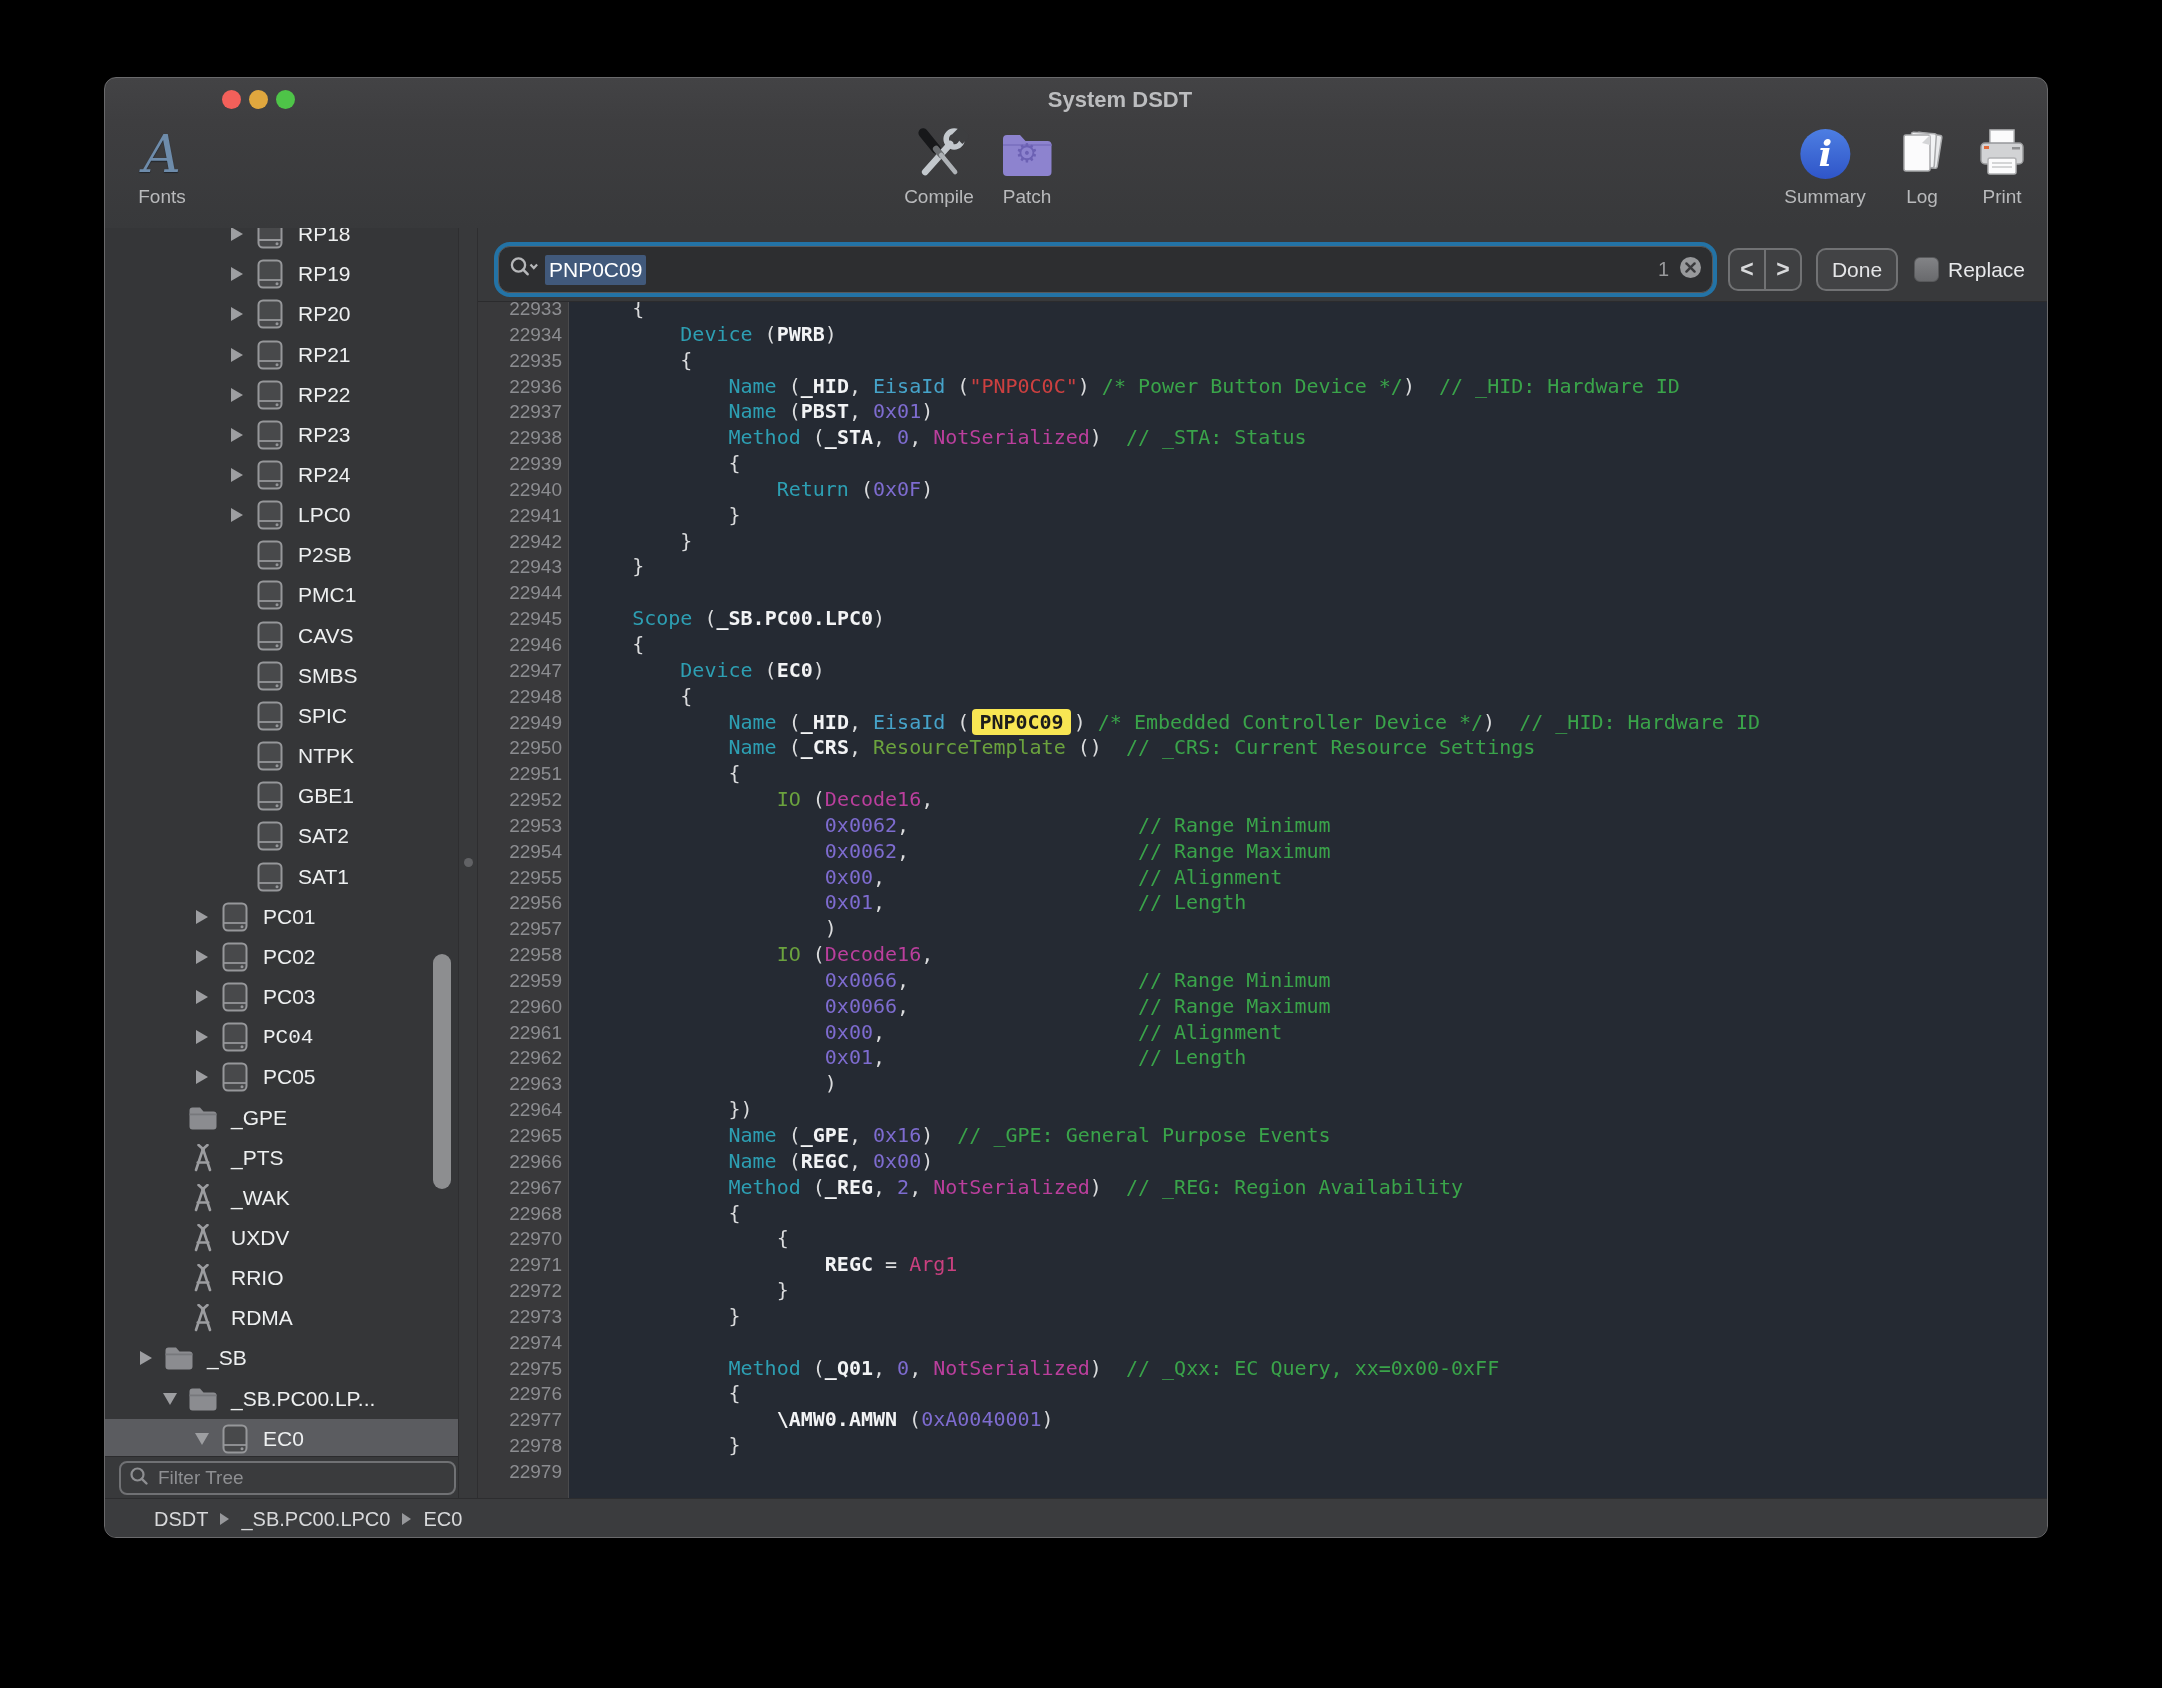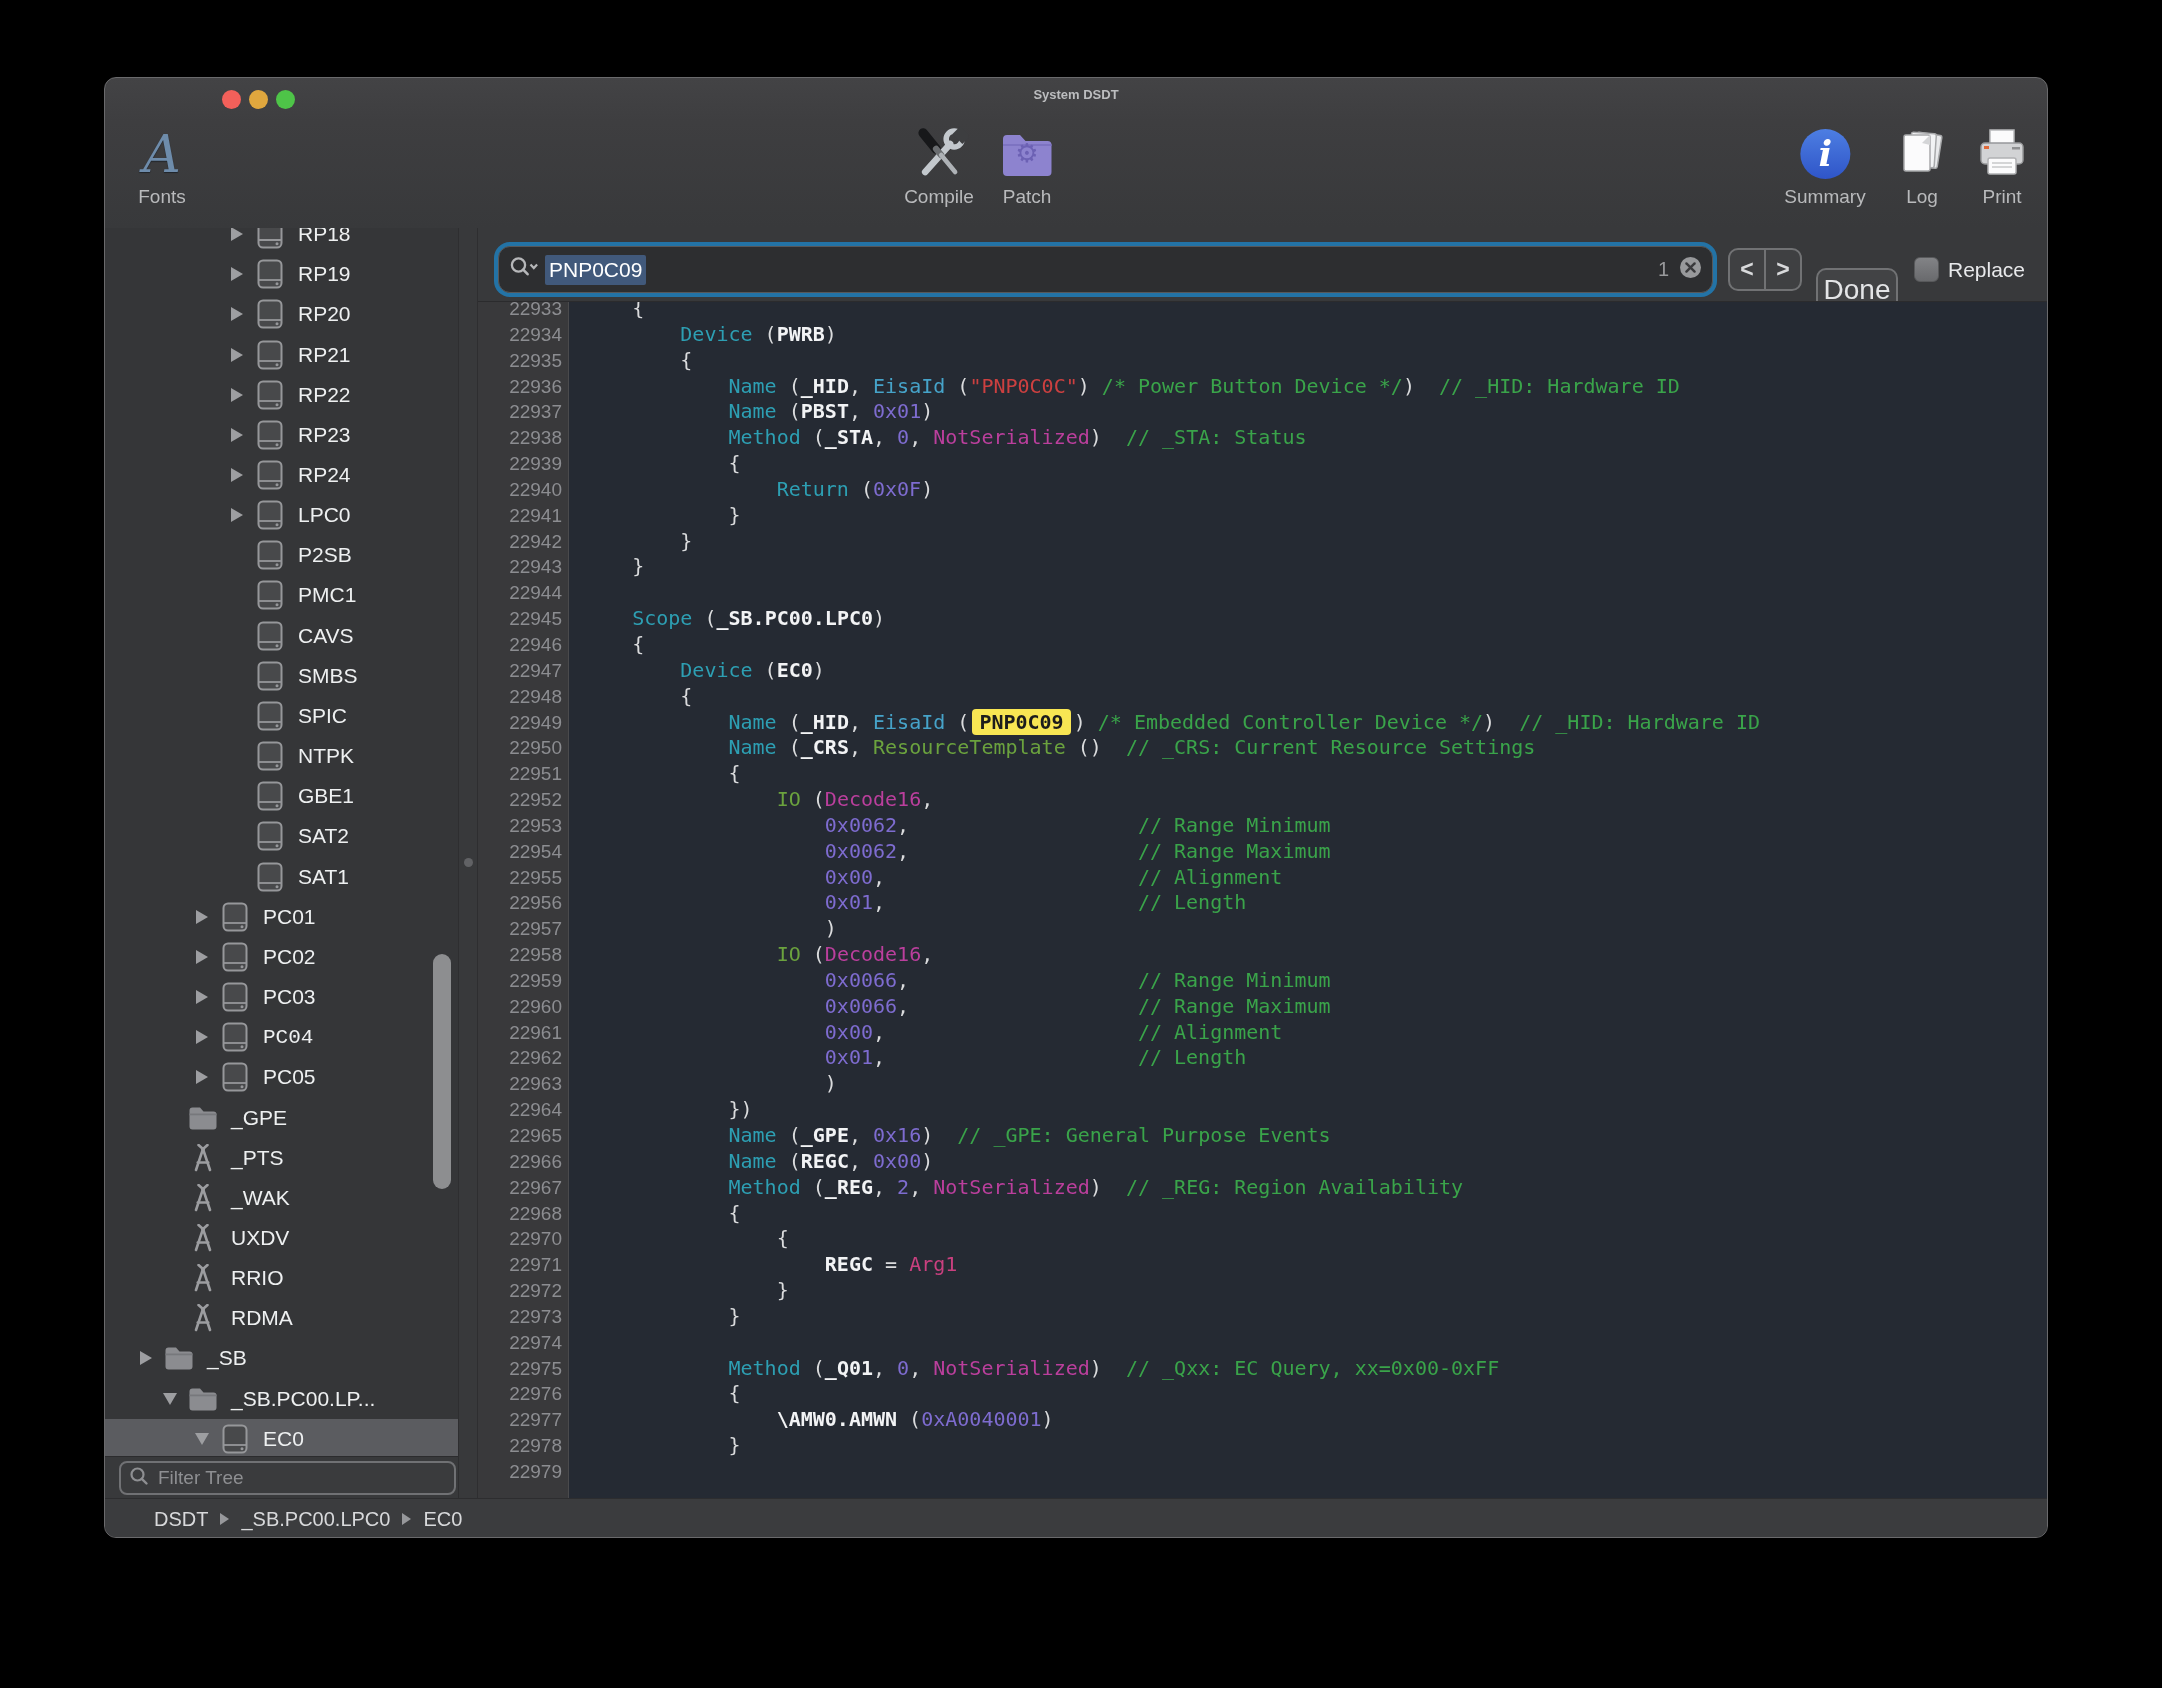"System DSDT" .title { font-size: 13px -> 22px; padding-left: none -> 44px }
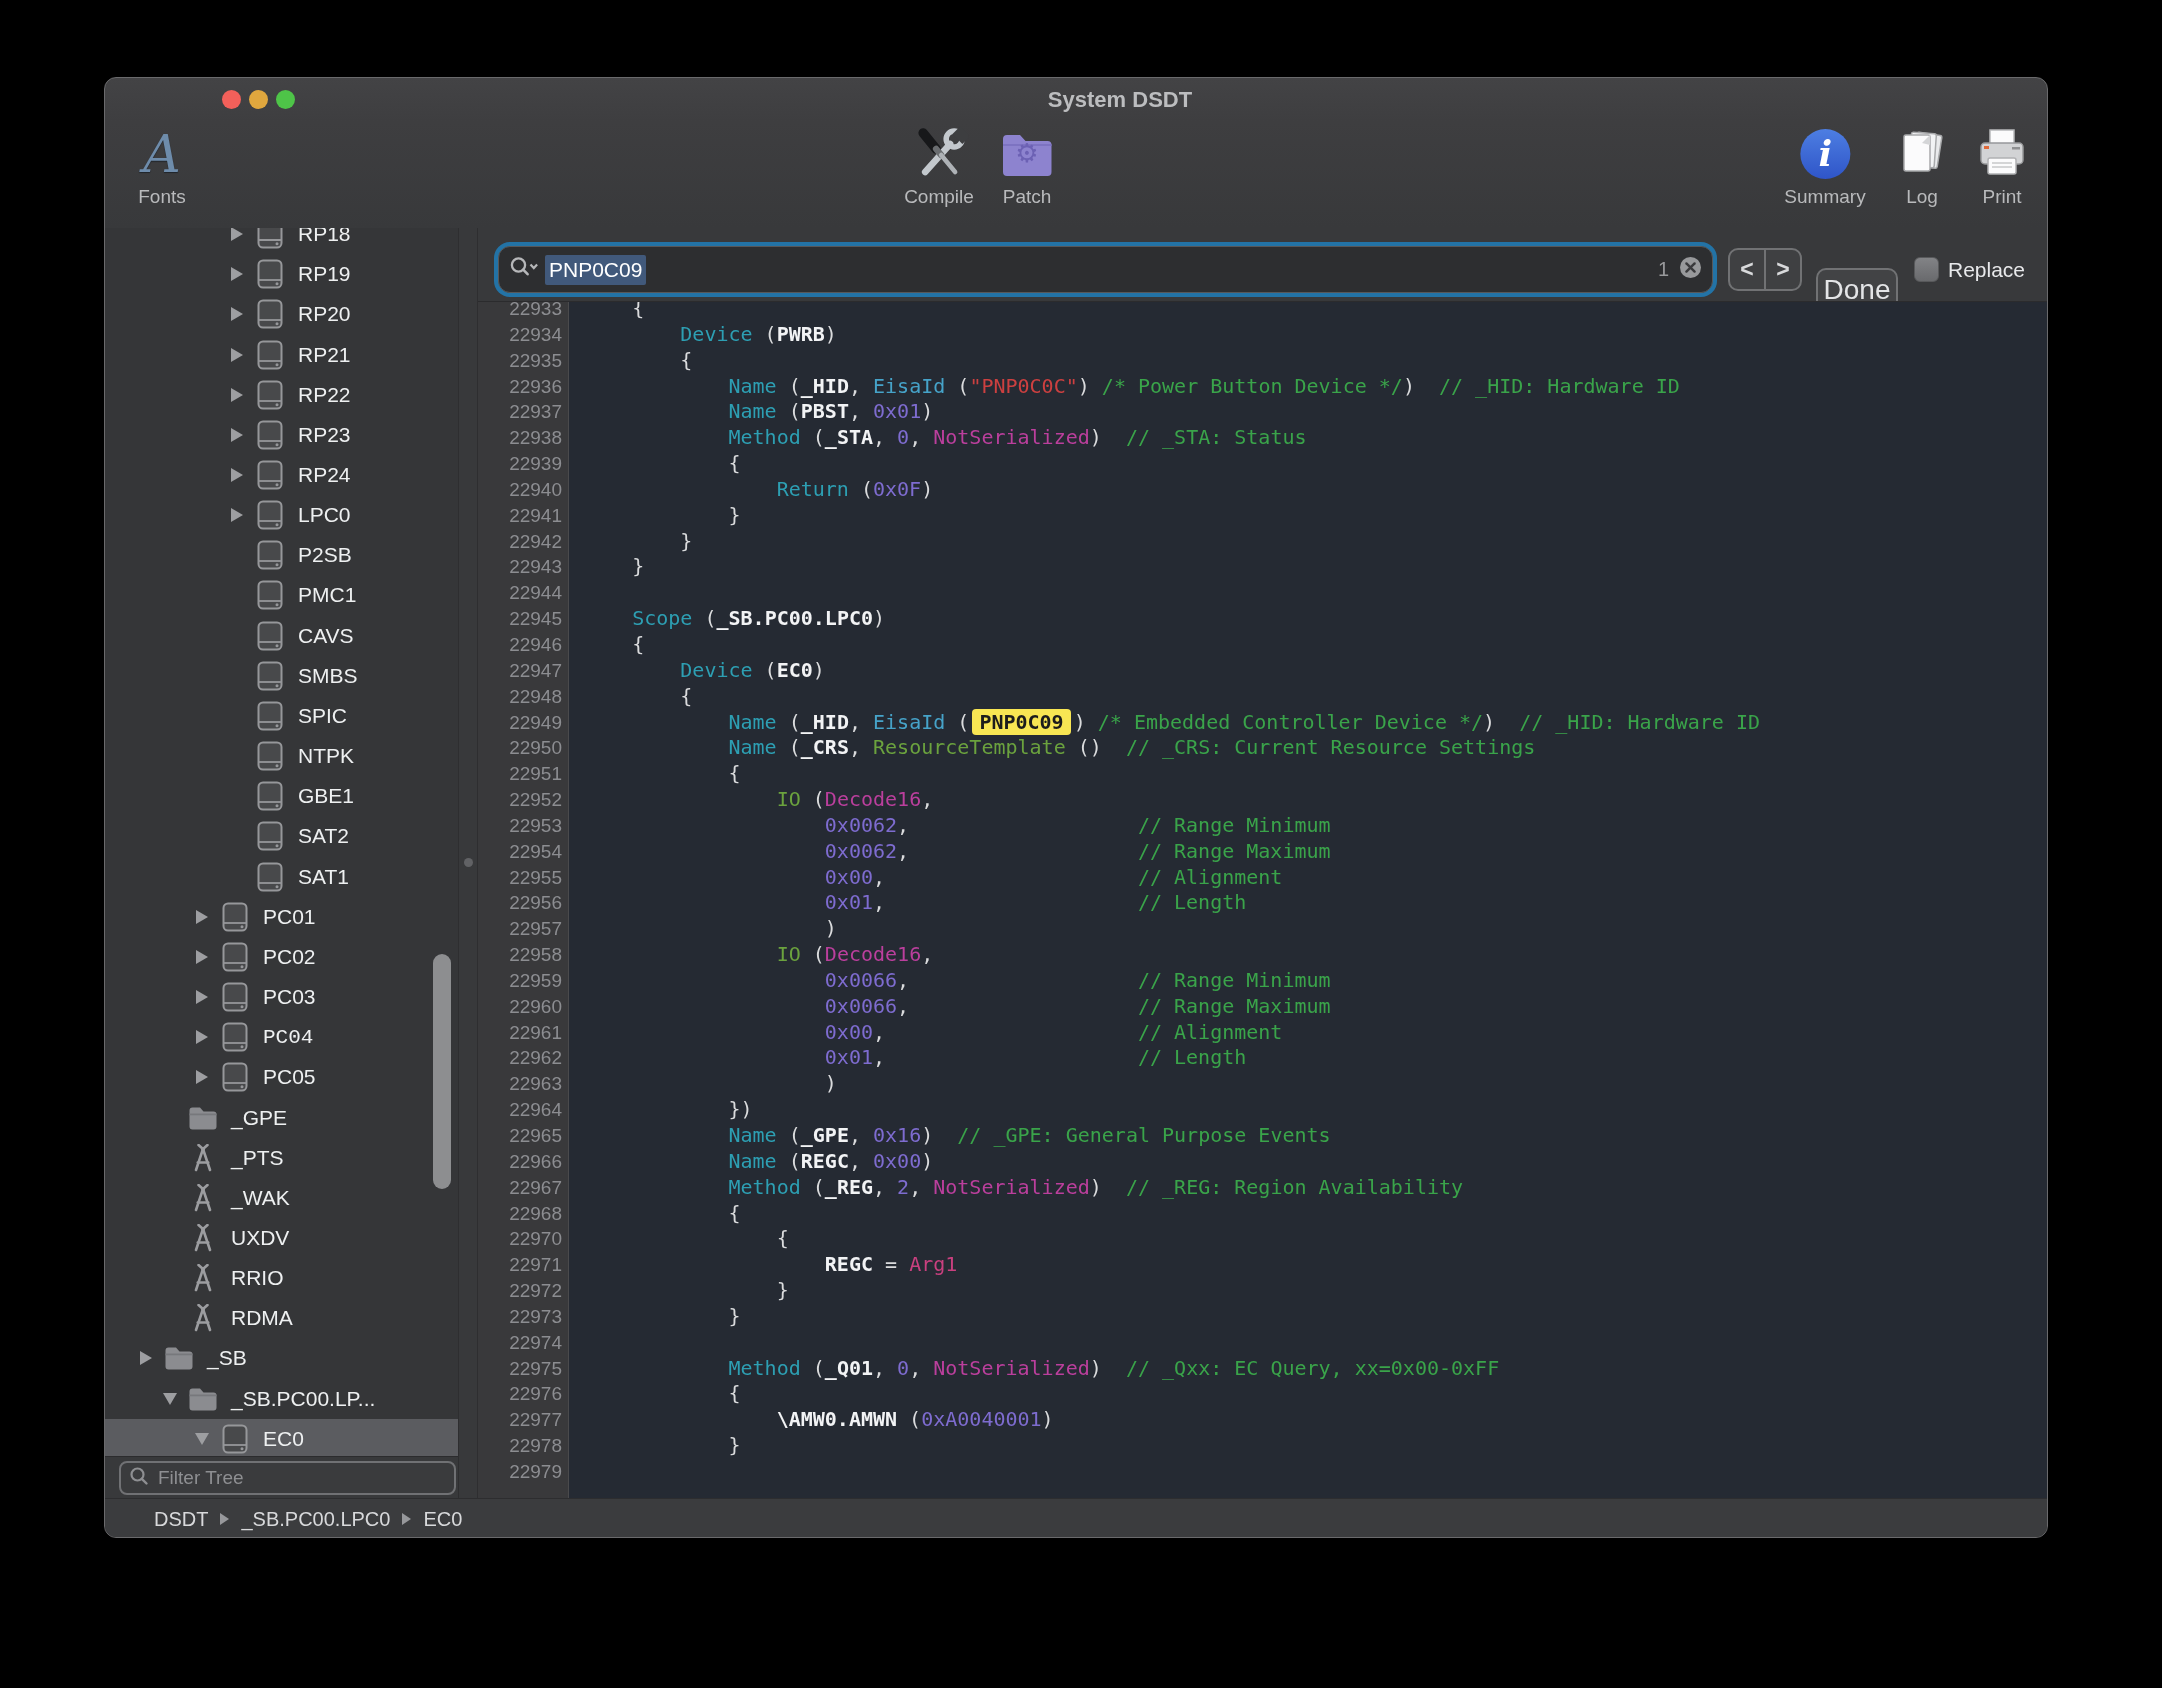"Done" .done-btn { font-size: 28px -> 21px; margin-top: 20px -> none }
